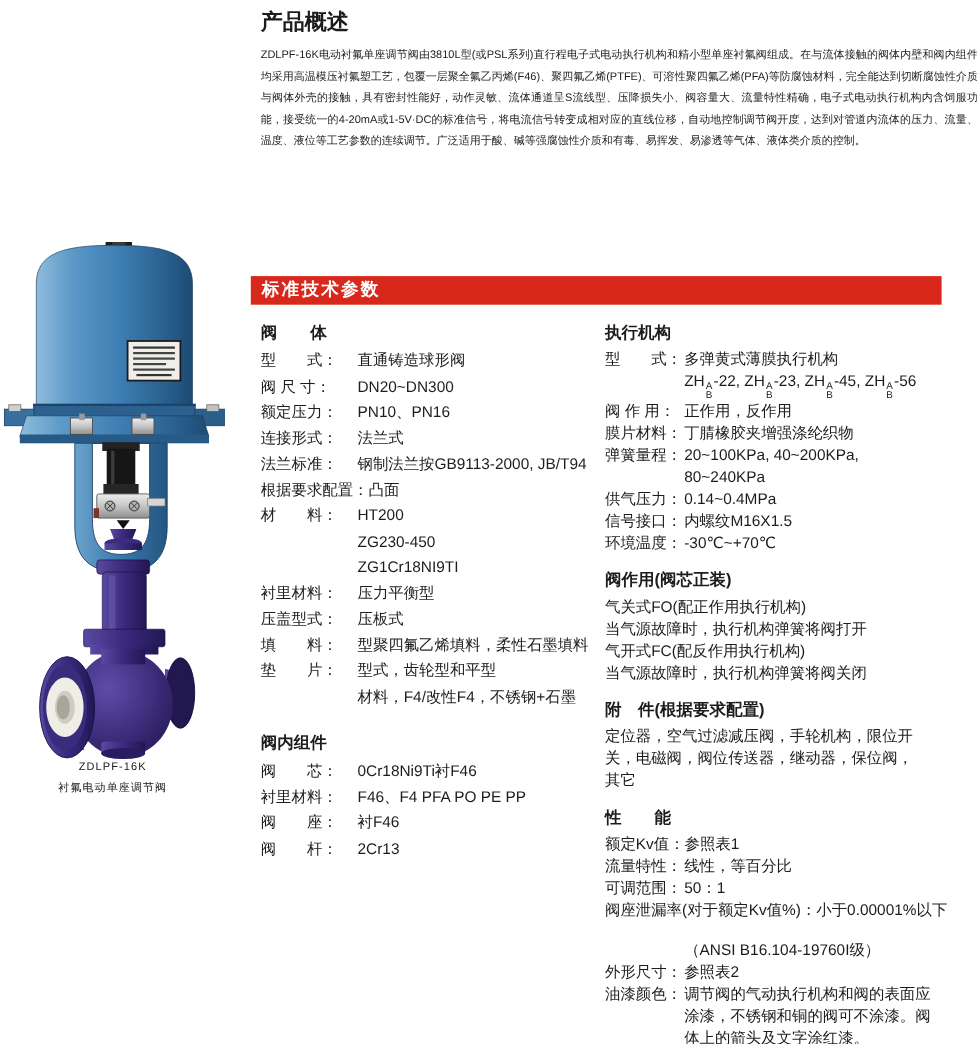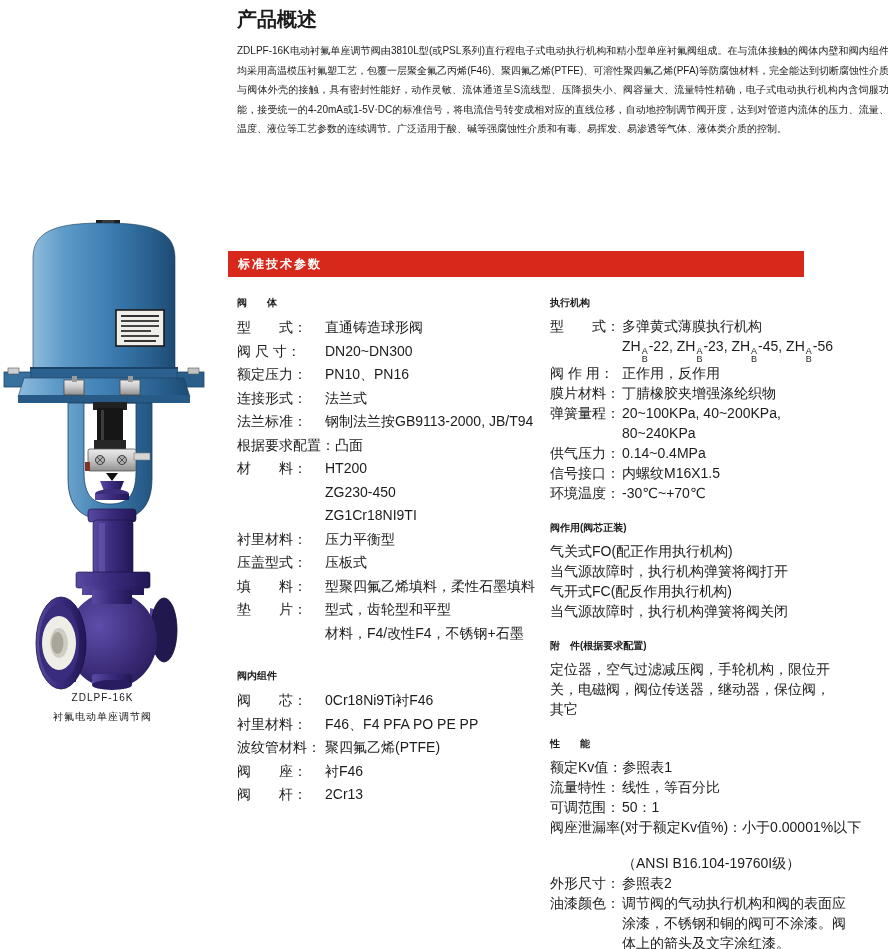"标准技术参数" .banner { font-size: 12px -> 16px; width: 576px -> 628px }
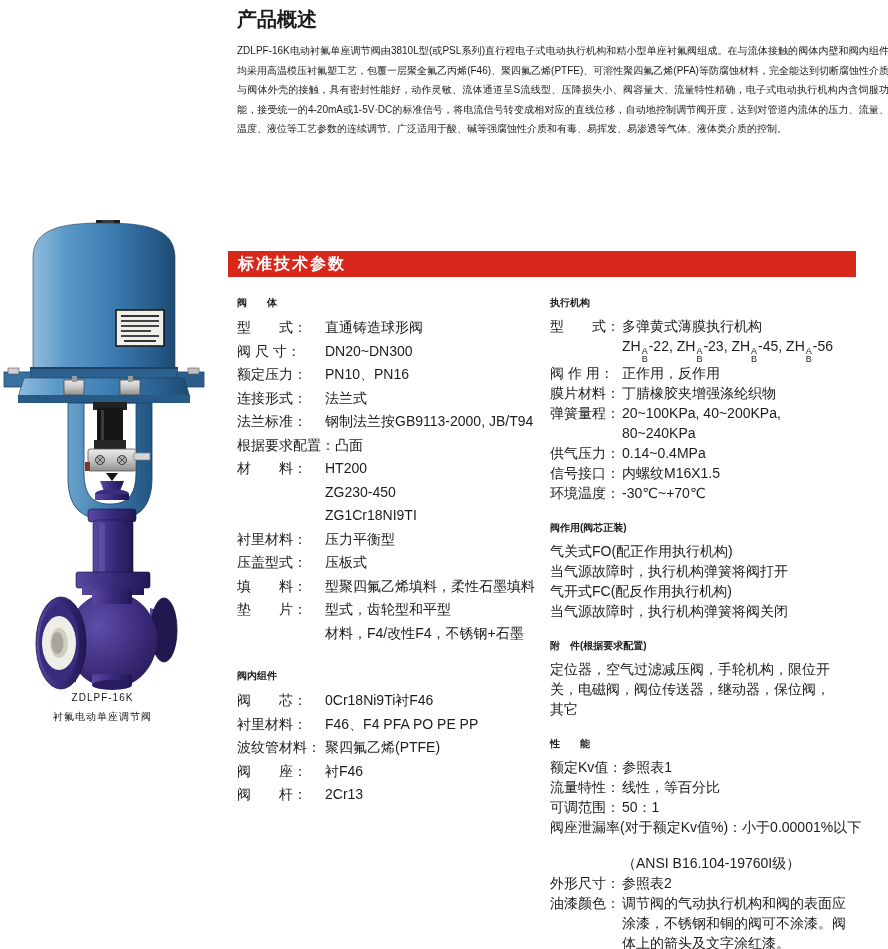"阀 体" .sec-heading { font-size: 10px -> 15px }
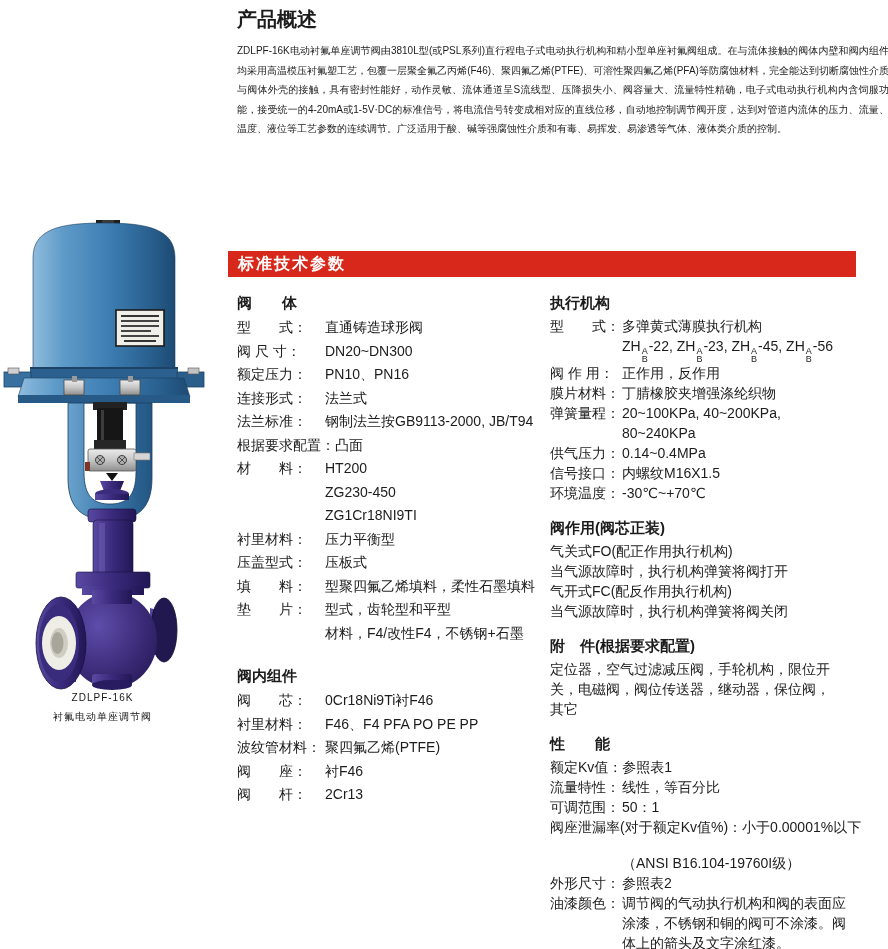"波纹管材料：" div.spec-row { html: <div> <span>波纹管材料：</span> <span><div>聚四氟乙烯(PTFE)</div></span> </div> -> none }
